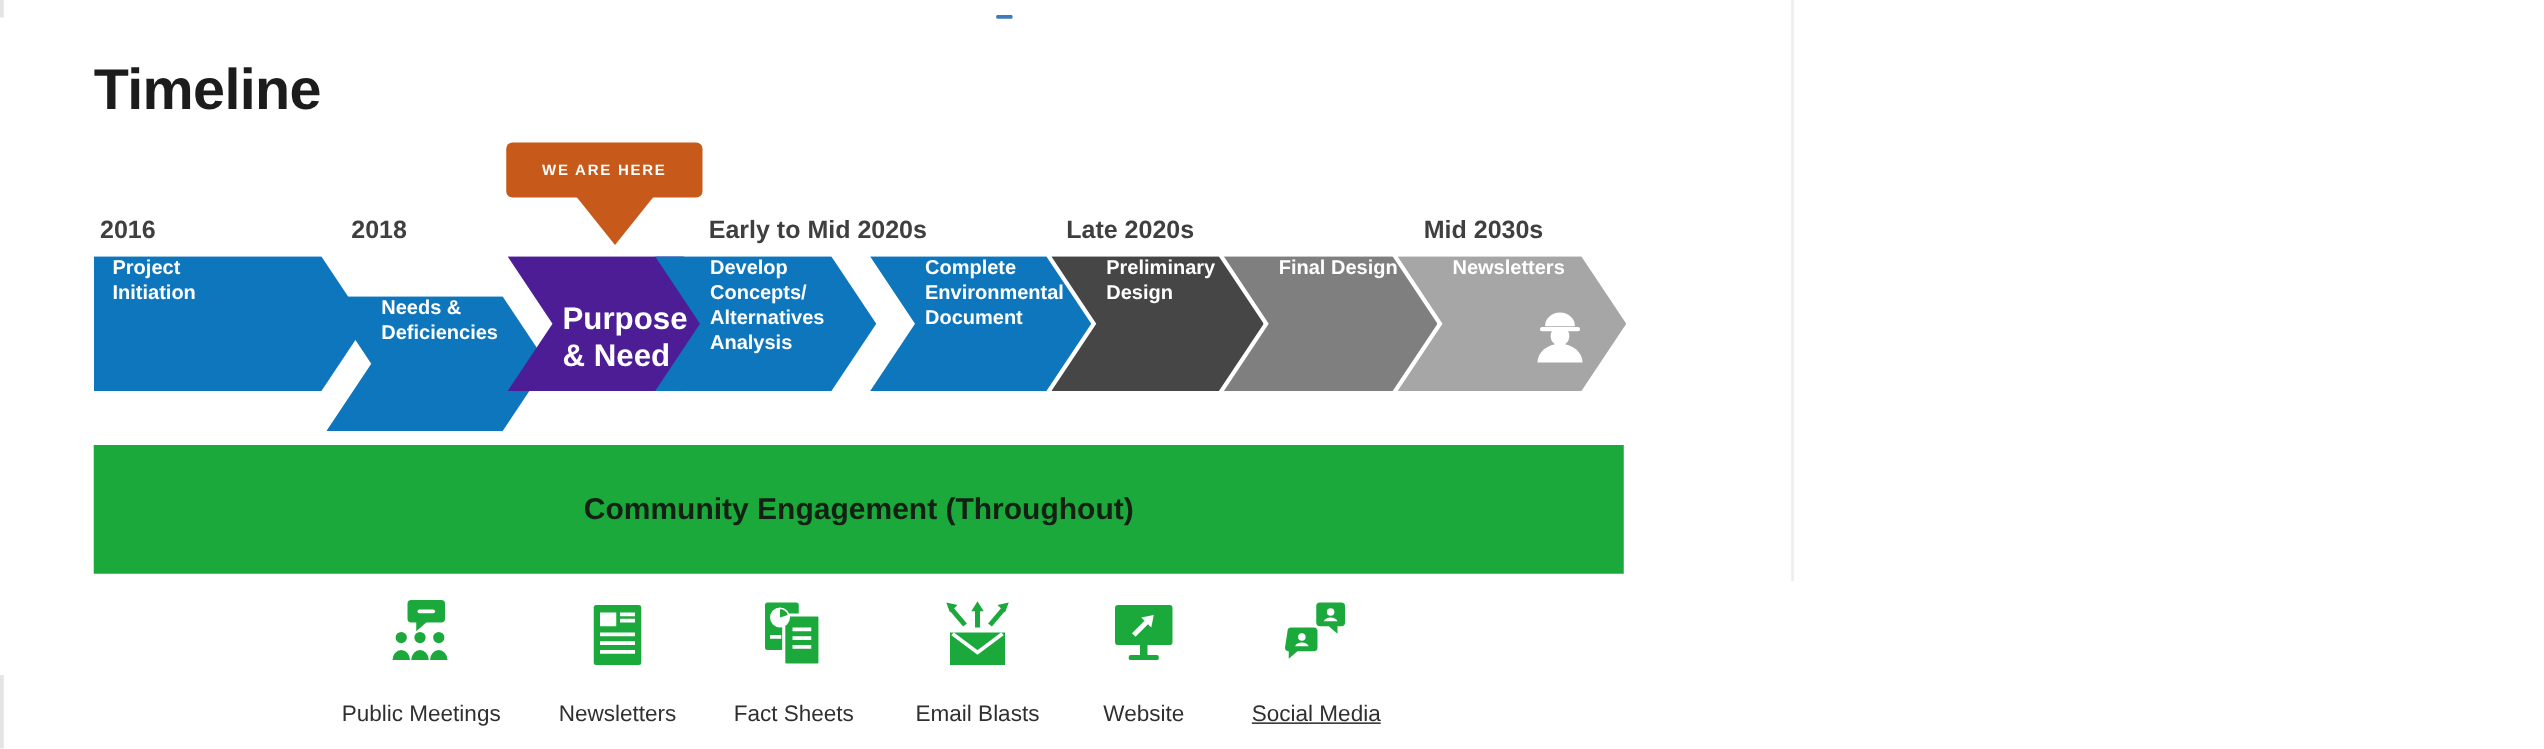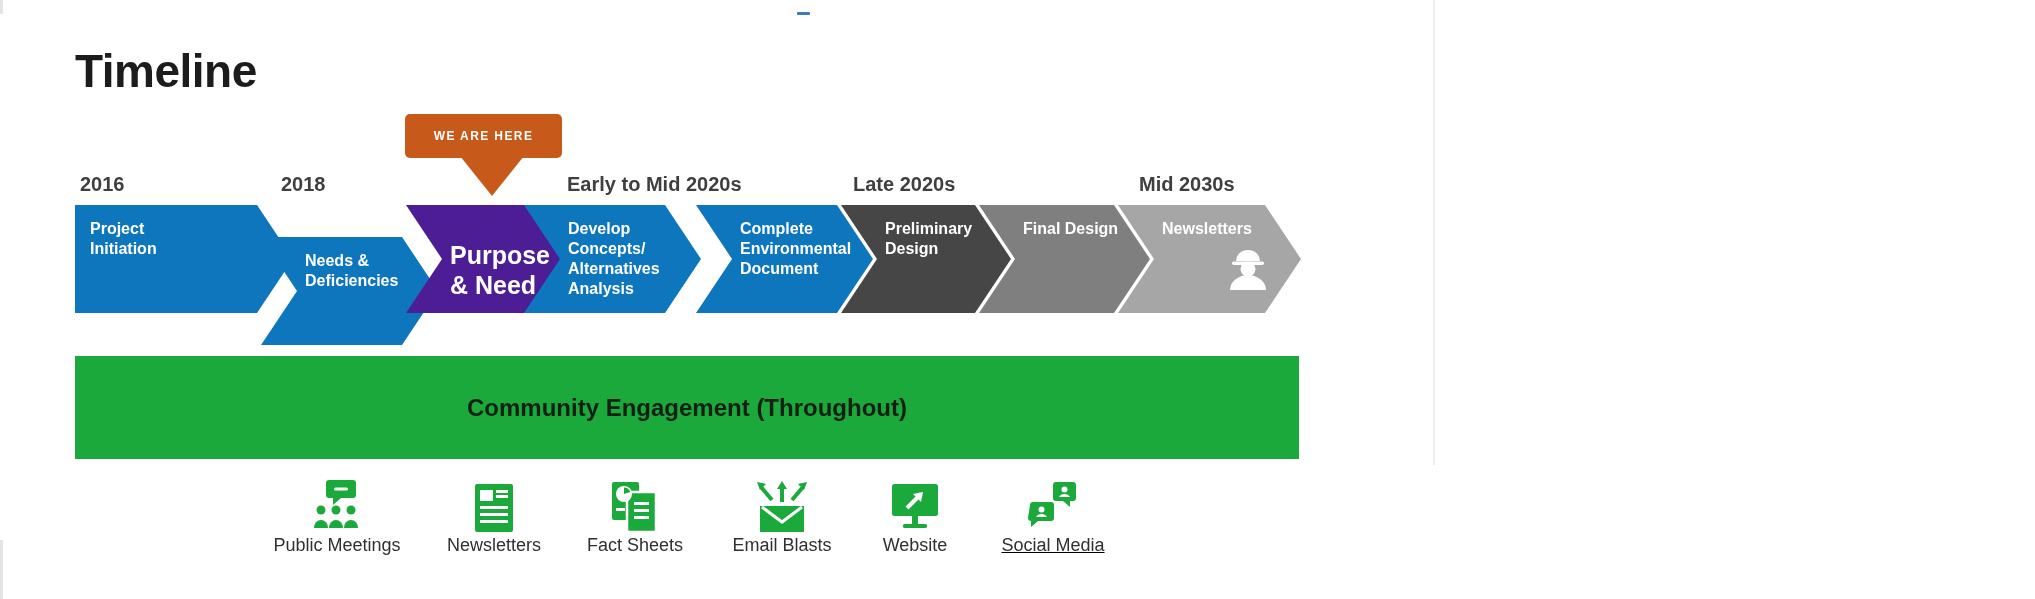"Project Initiation" .seg { padding-top: 14px -> none }
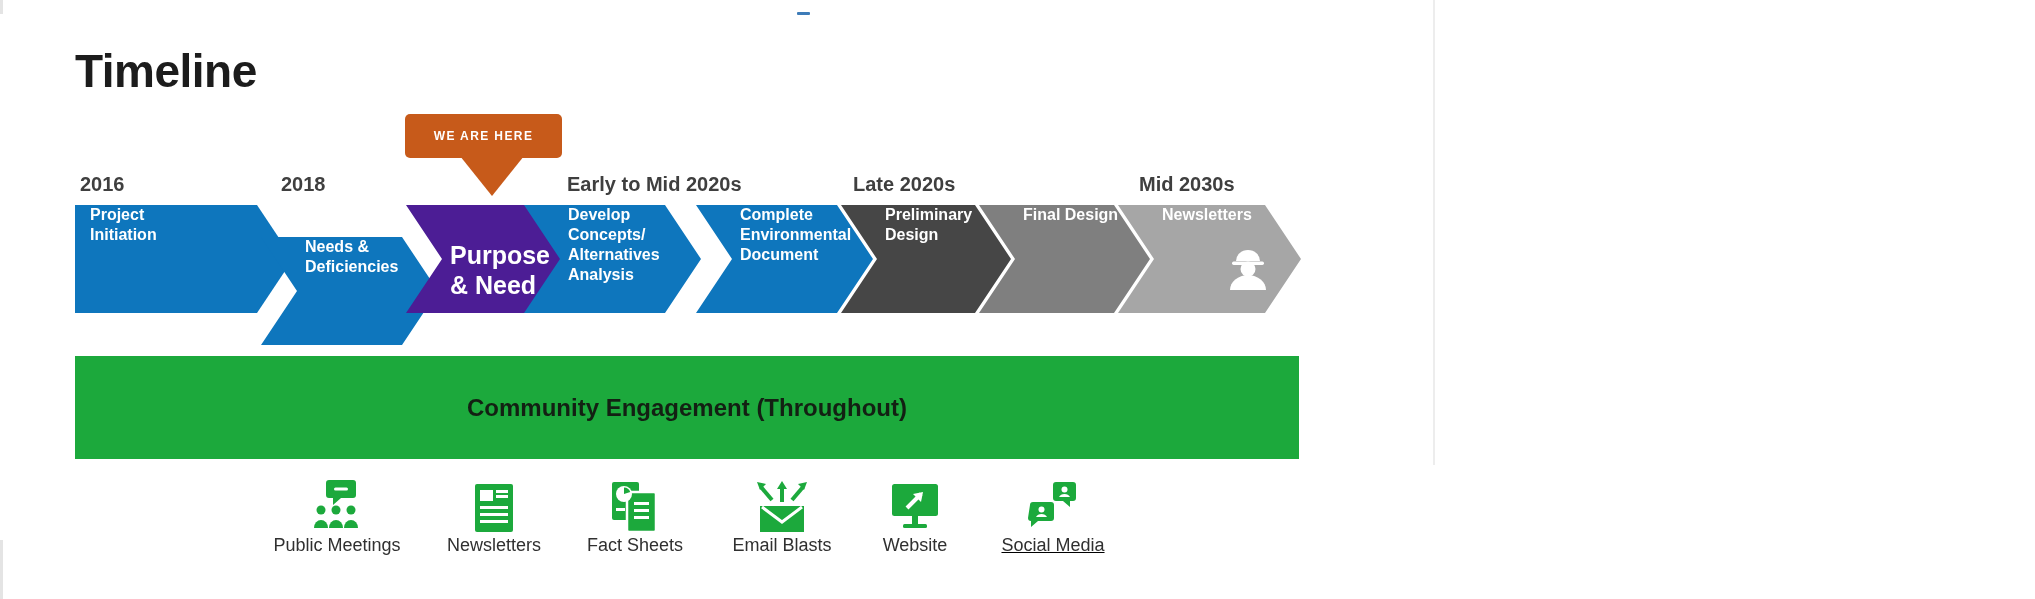"Public Meetings" .channel .clabel { margin-top: 1px -> 27px }
